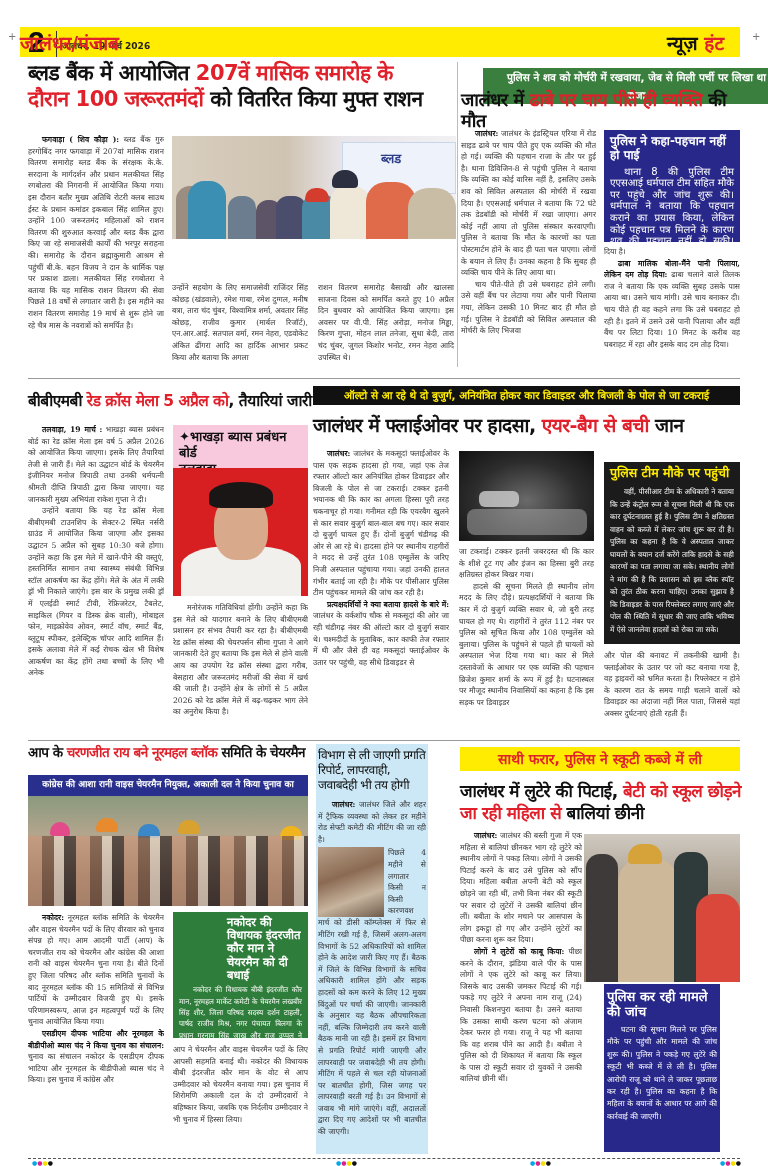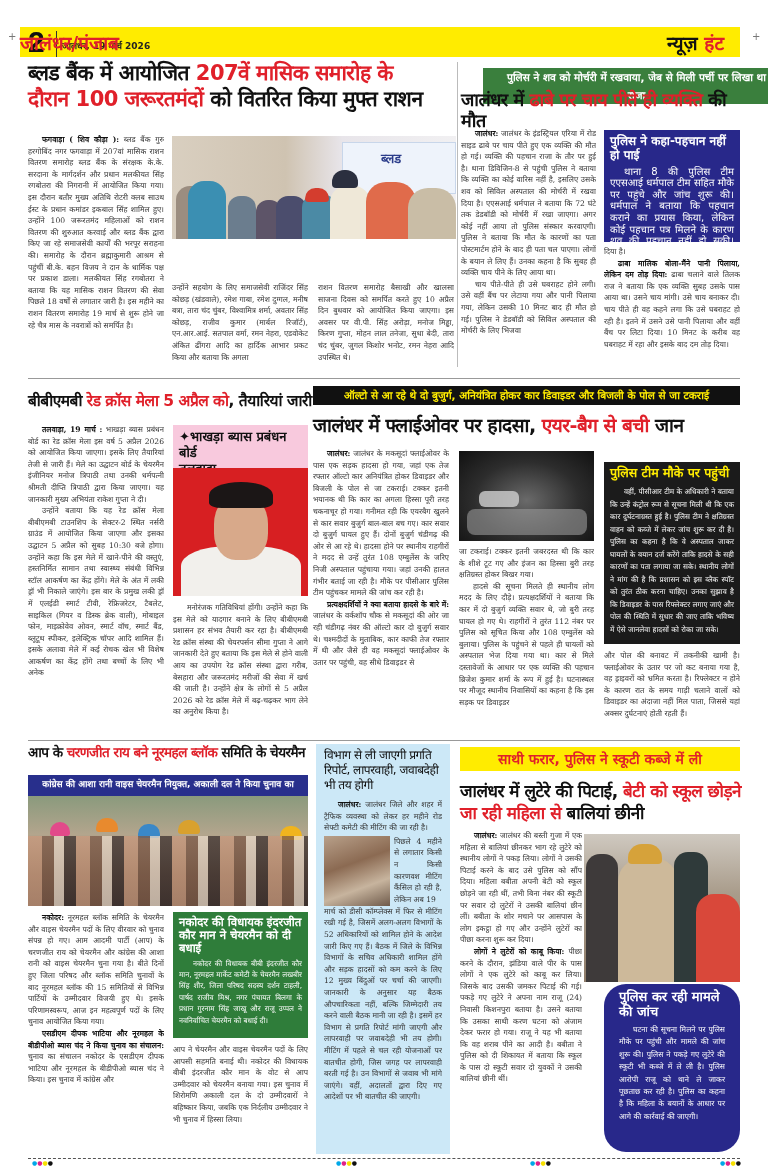"विभाग से ली जाएगी प्रगति" div.abs { padding: 4px 8px -> 4px 2px; width: 134px -> 112px }
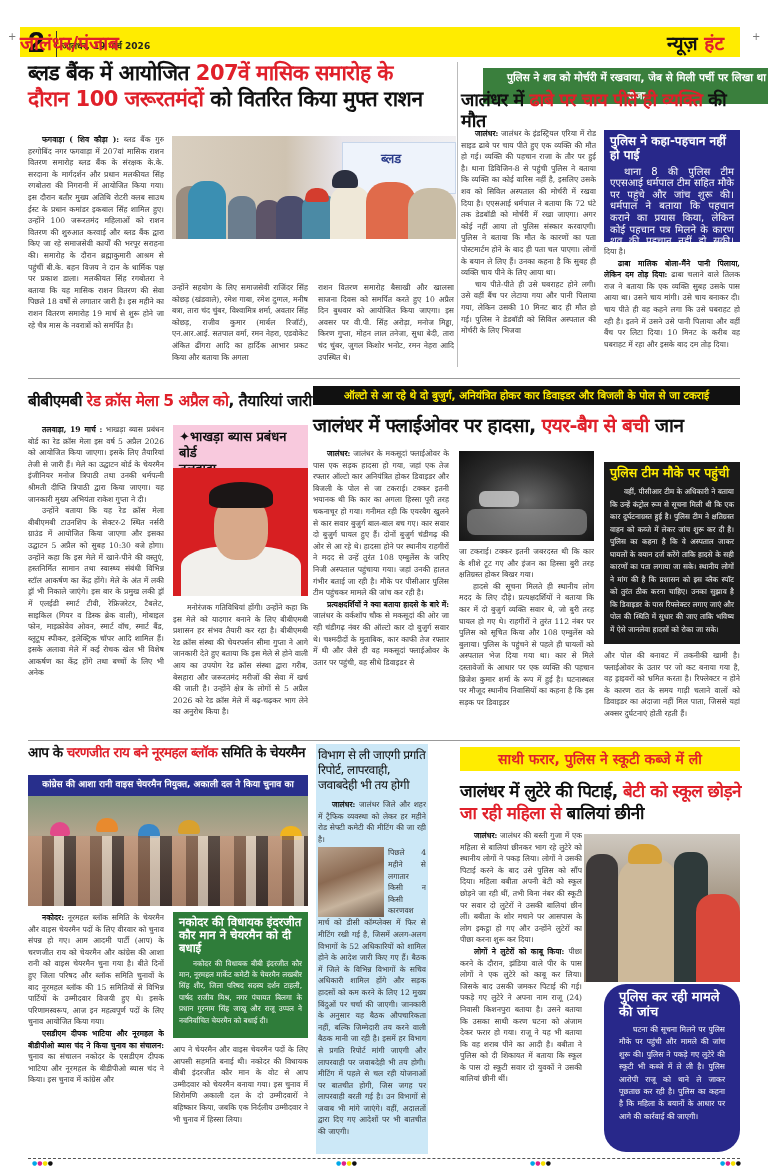"नकोदर की विधायक इंदरजीत कौर" div.box-title { margin-left: none -> 48px }
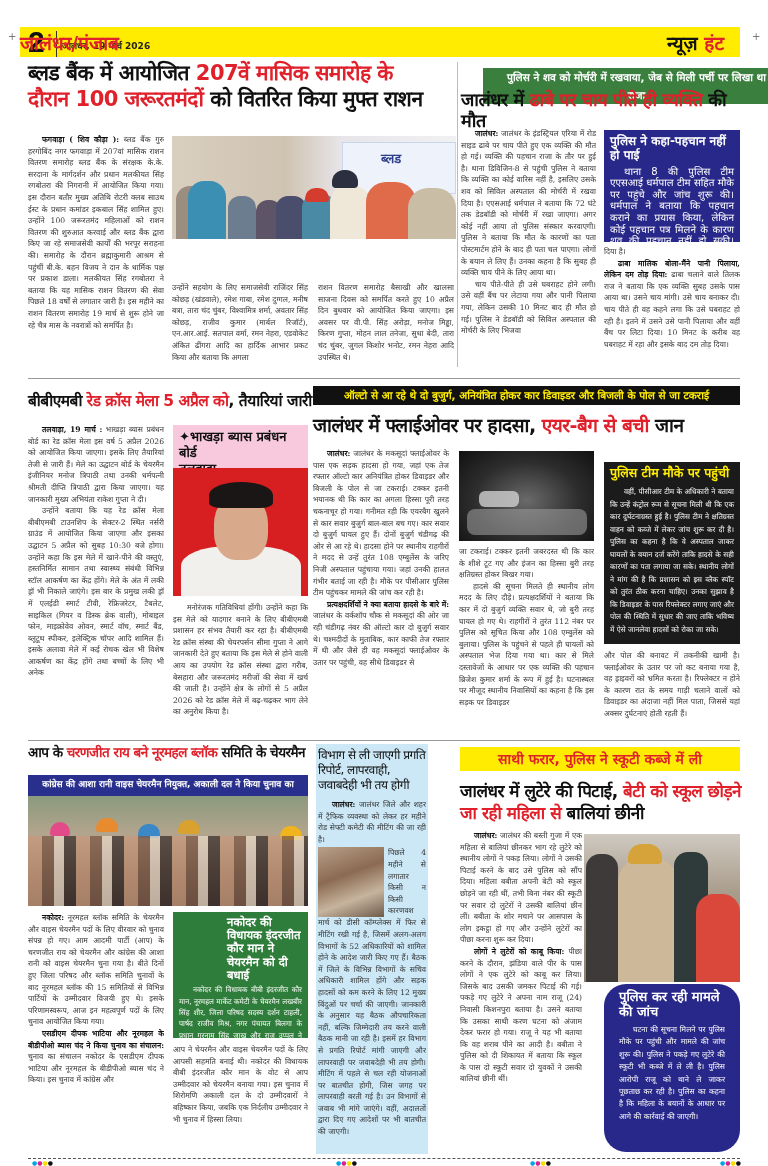"पुलिस कर रही मामले की" div.abs { border-radius: 22px -> none; padding: 6px 15px -> 6px 3px; width: 136px -> 116px }
